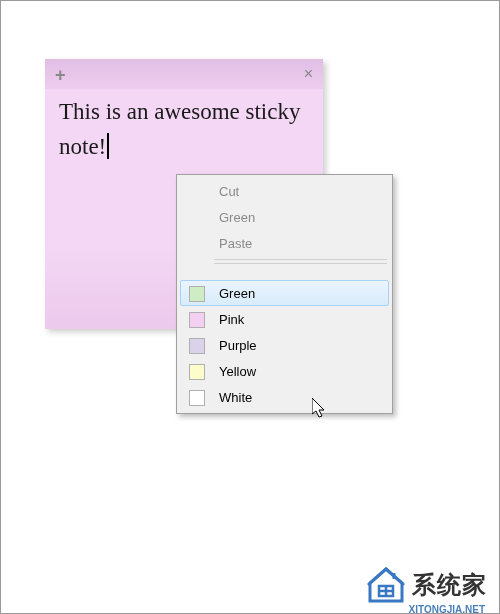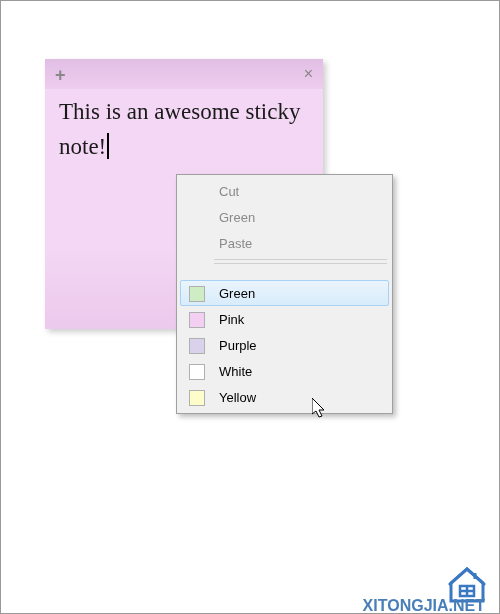"White" div.menu-item { order: before "Yellow" -> after "Yellow" }
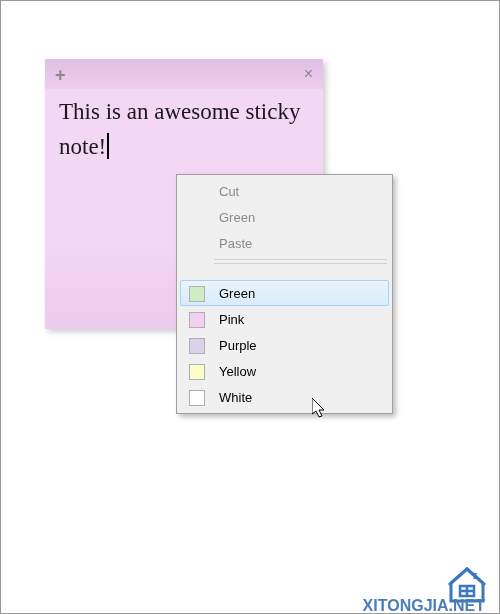"系统家" span.wm-text { html: none -> <span>系统家</span> }
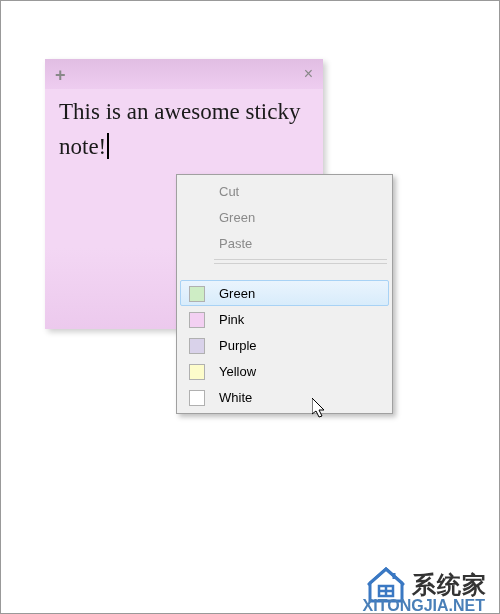"XITONGJIA.NET" .wm-url { font-size: 16px -> 10px }
